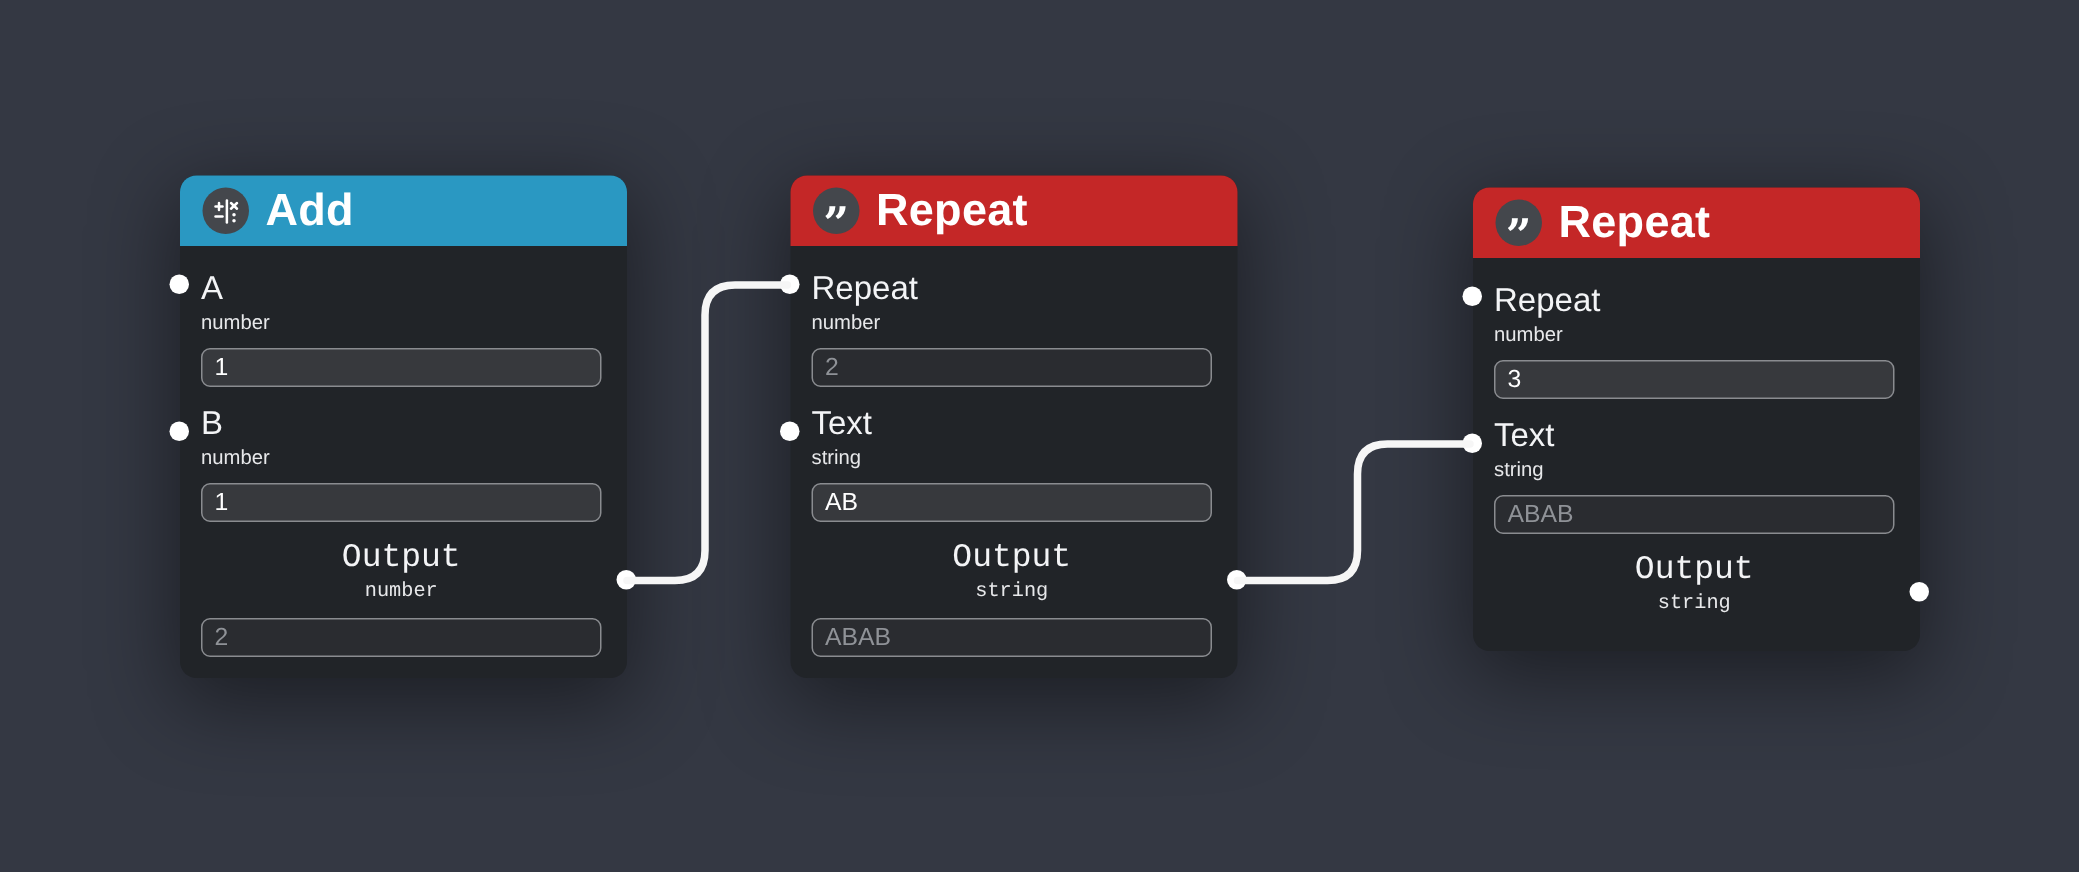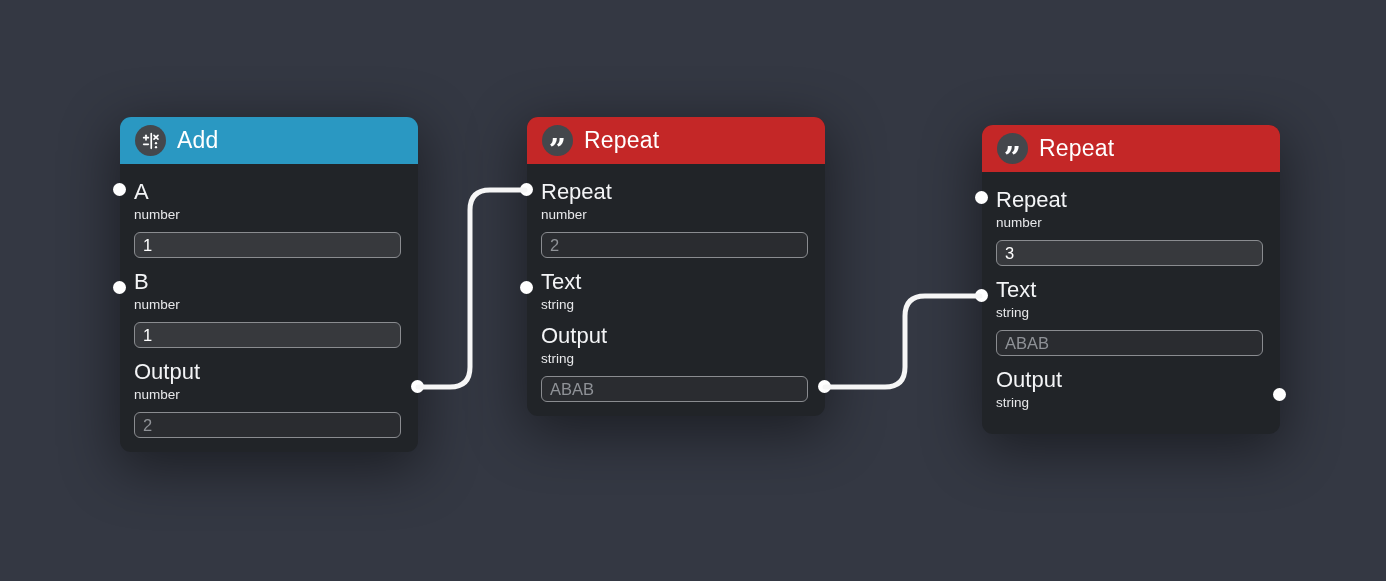"Add" .title { font-size: 23px -> 30px; font-weight: 400 -> 700 }
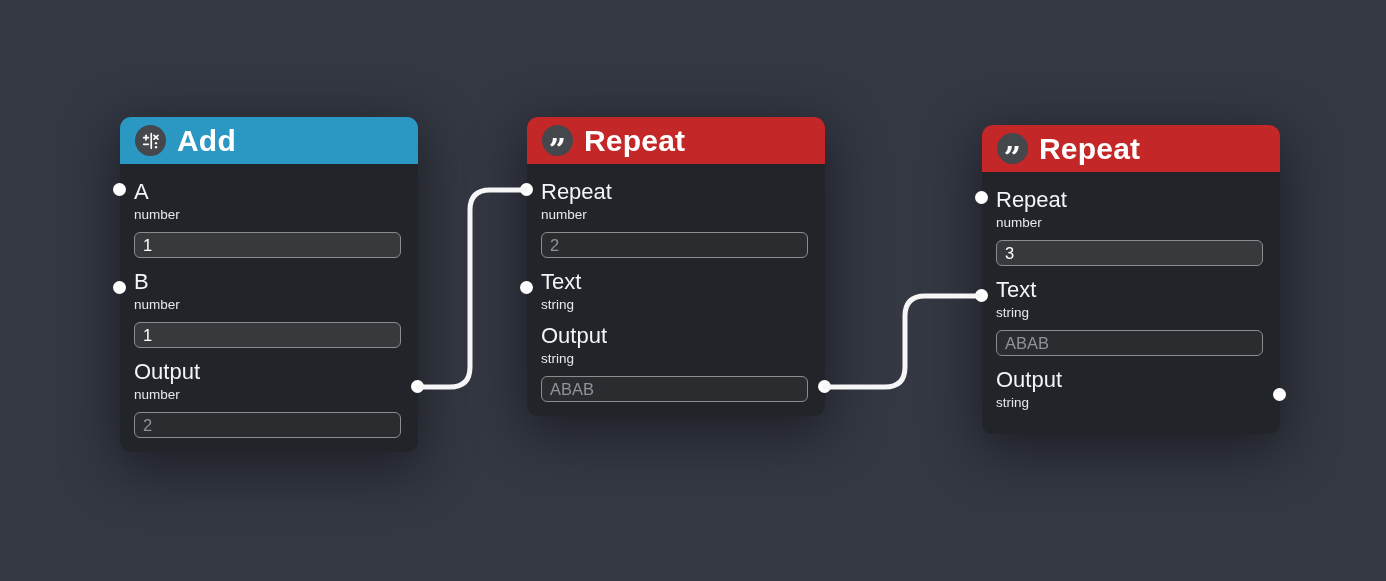"AB" input.fld { html: none -> <input> }
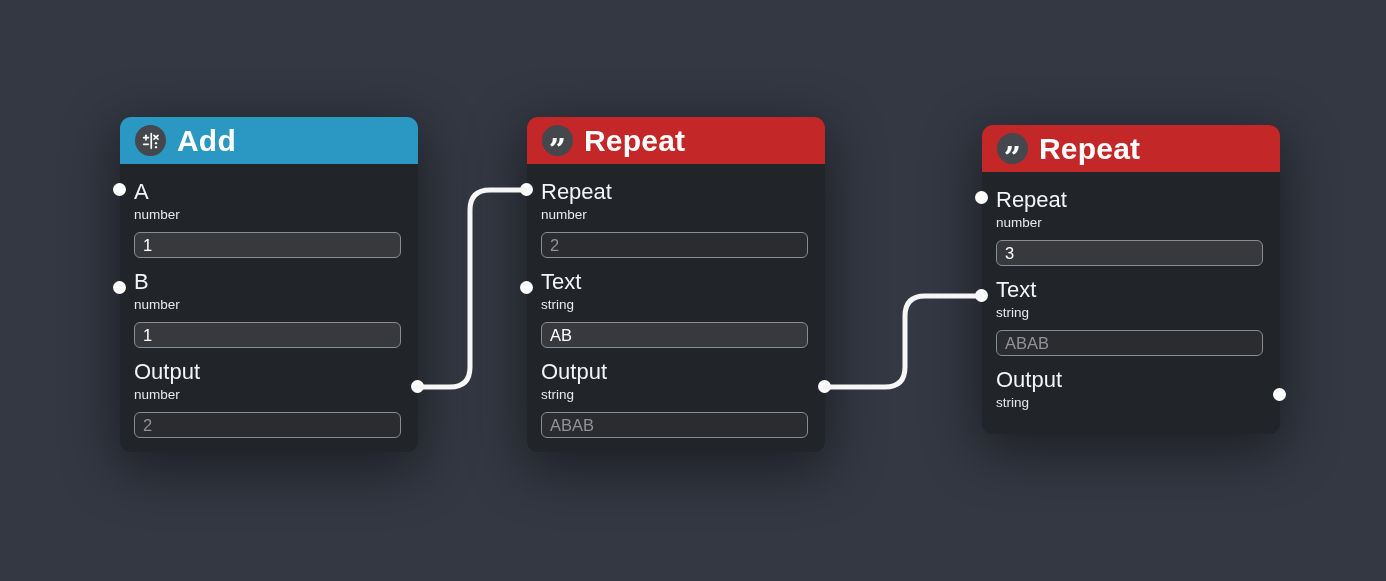"Output" .out .lbl,.out .sub { font-family: none -> Liberation Mono, monospace; text-align: left -> center }
